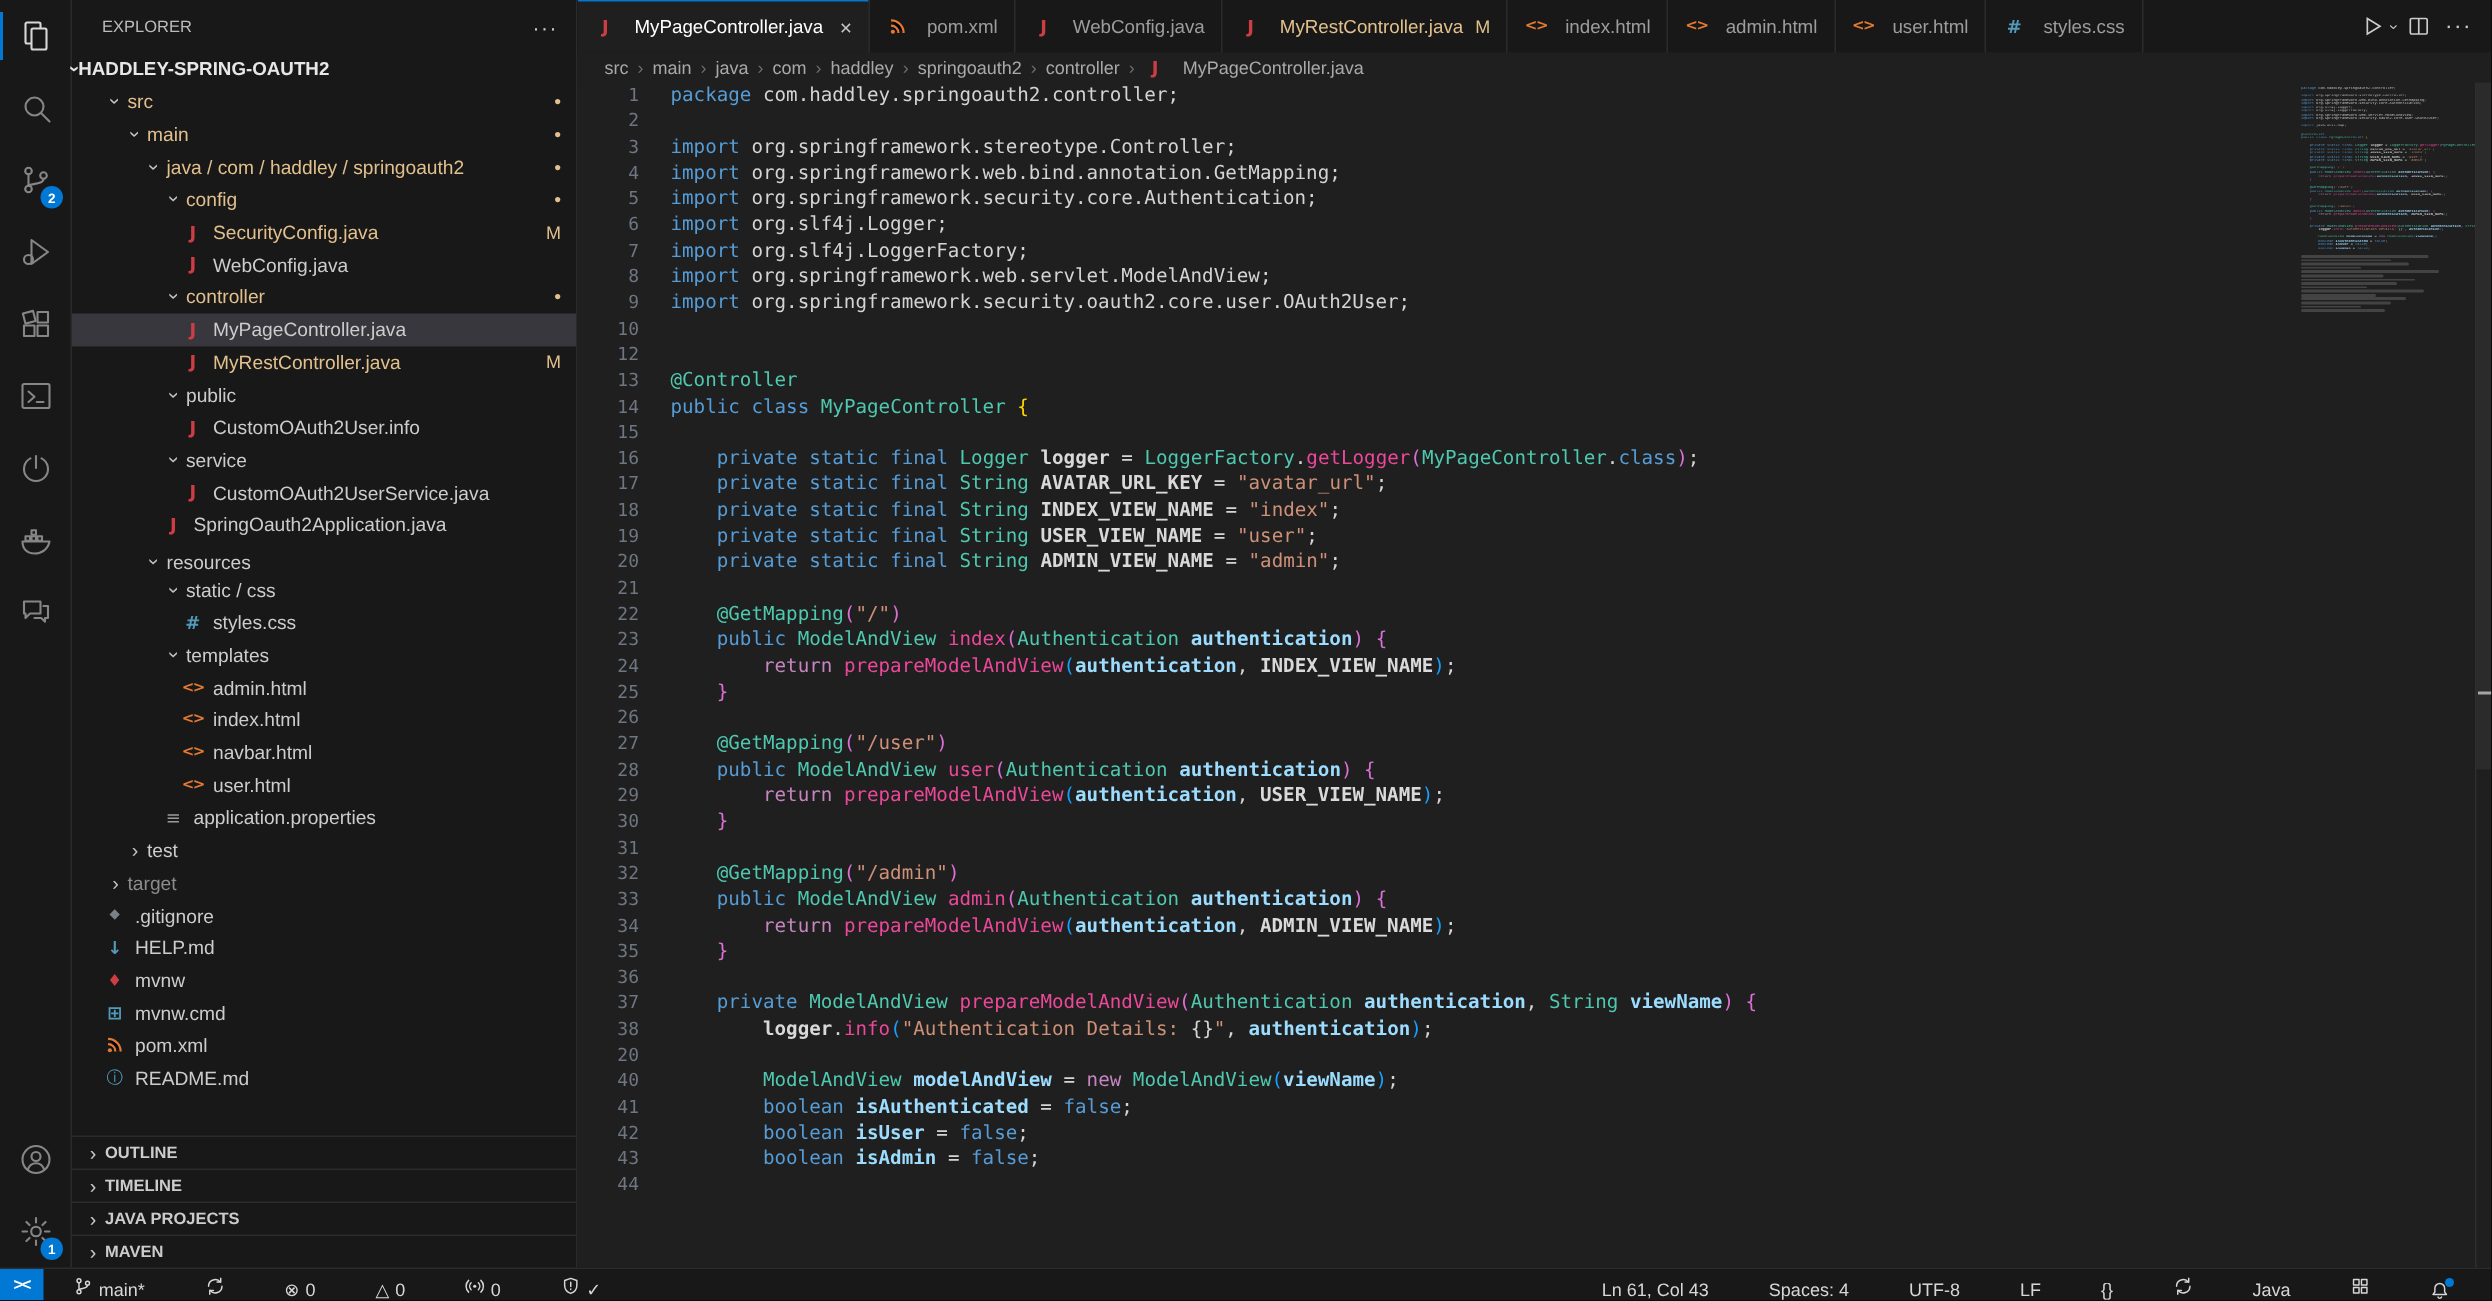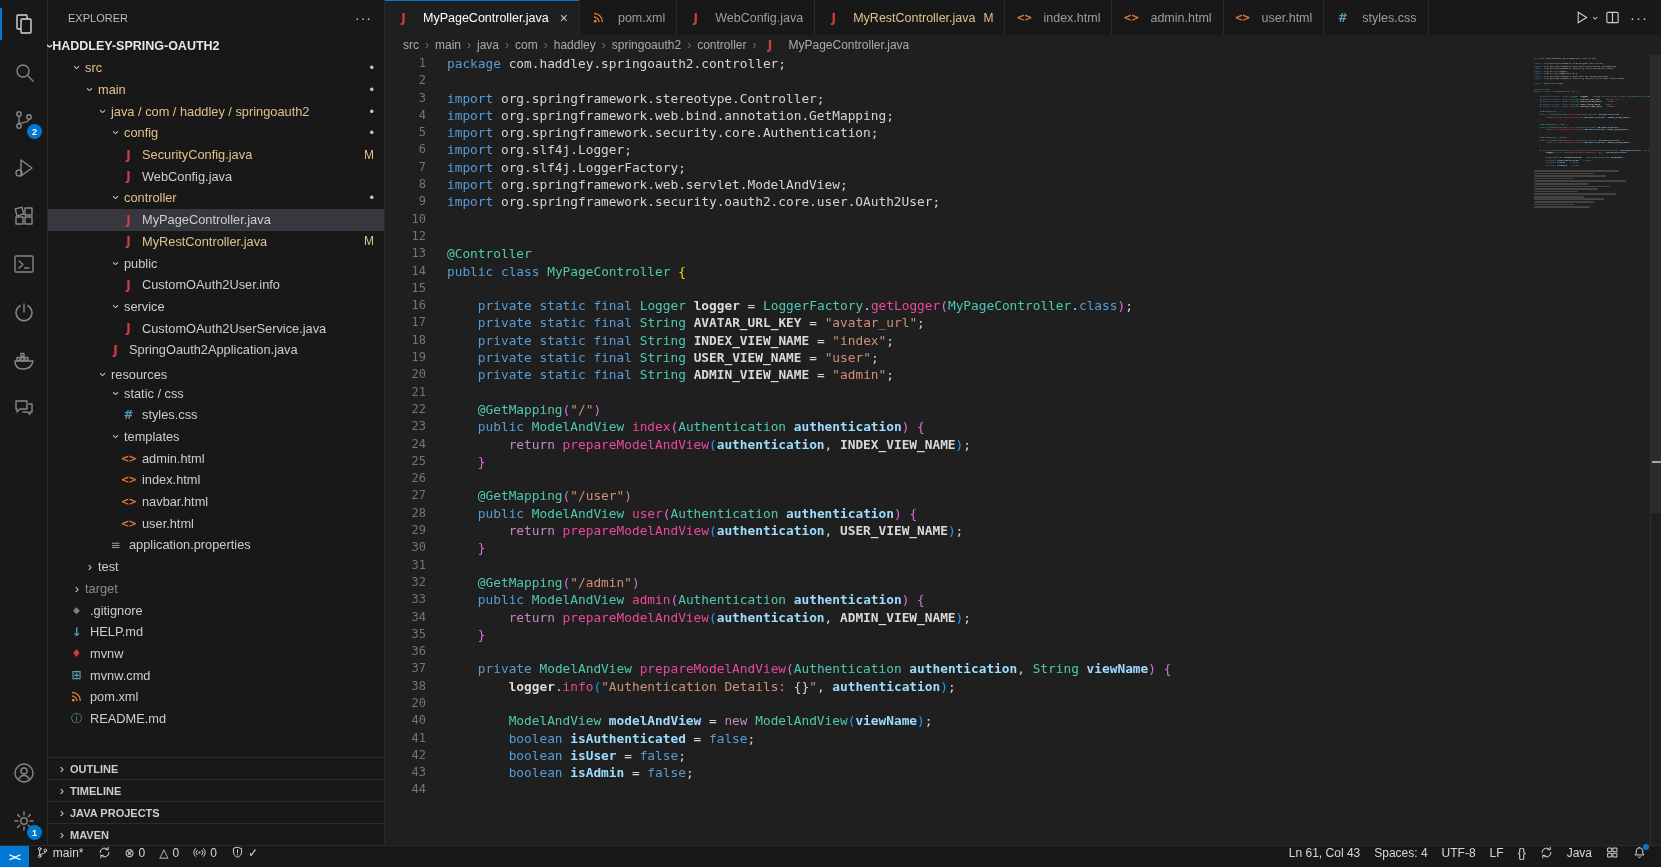"main*" .sb-item { align-items: flex-start -> flex-end; padding: 0 7px -> 0 20px }
